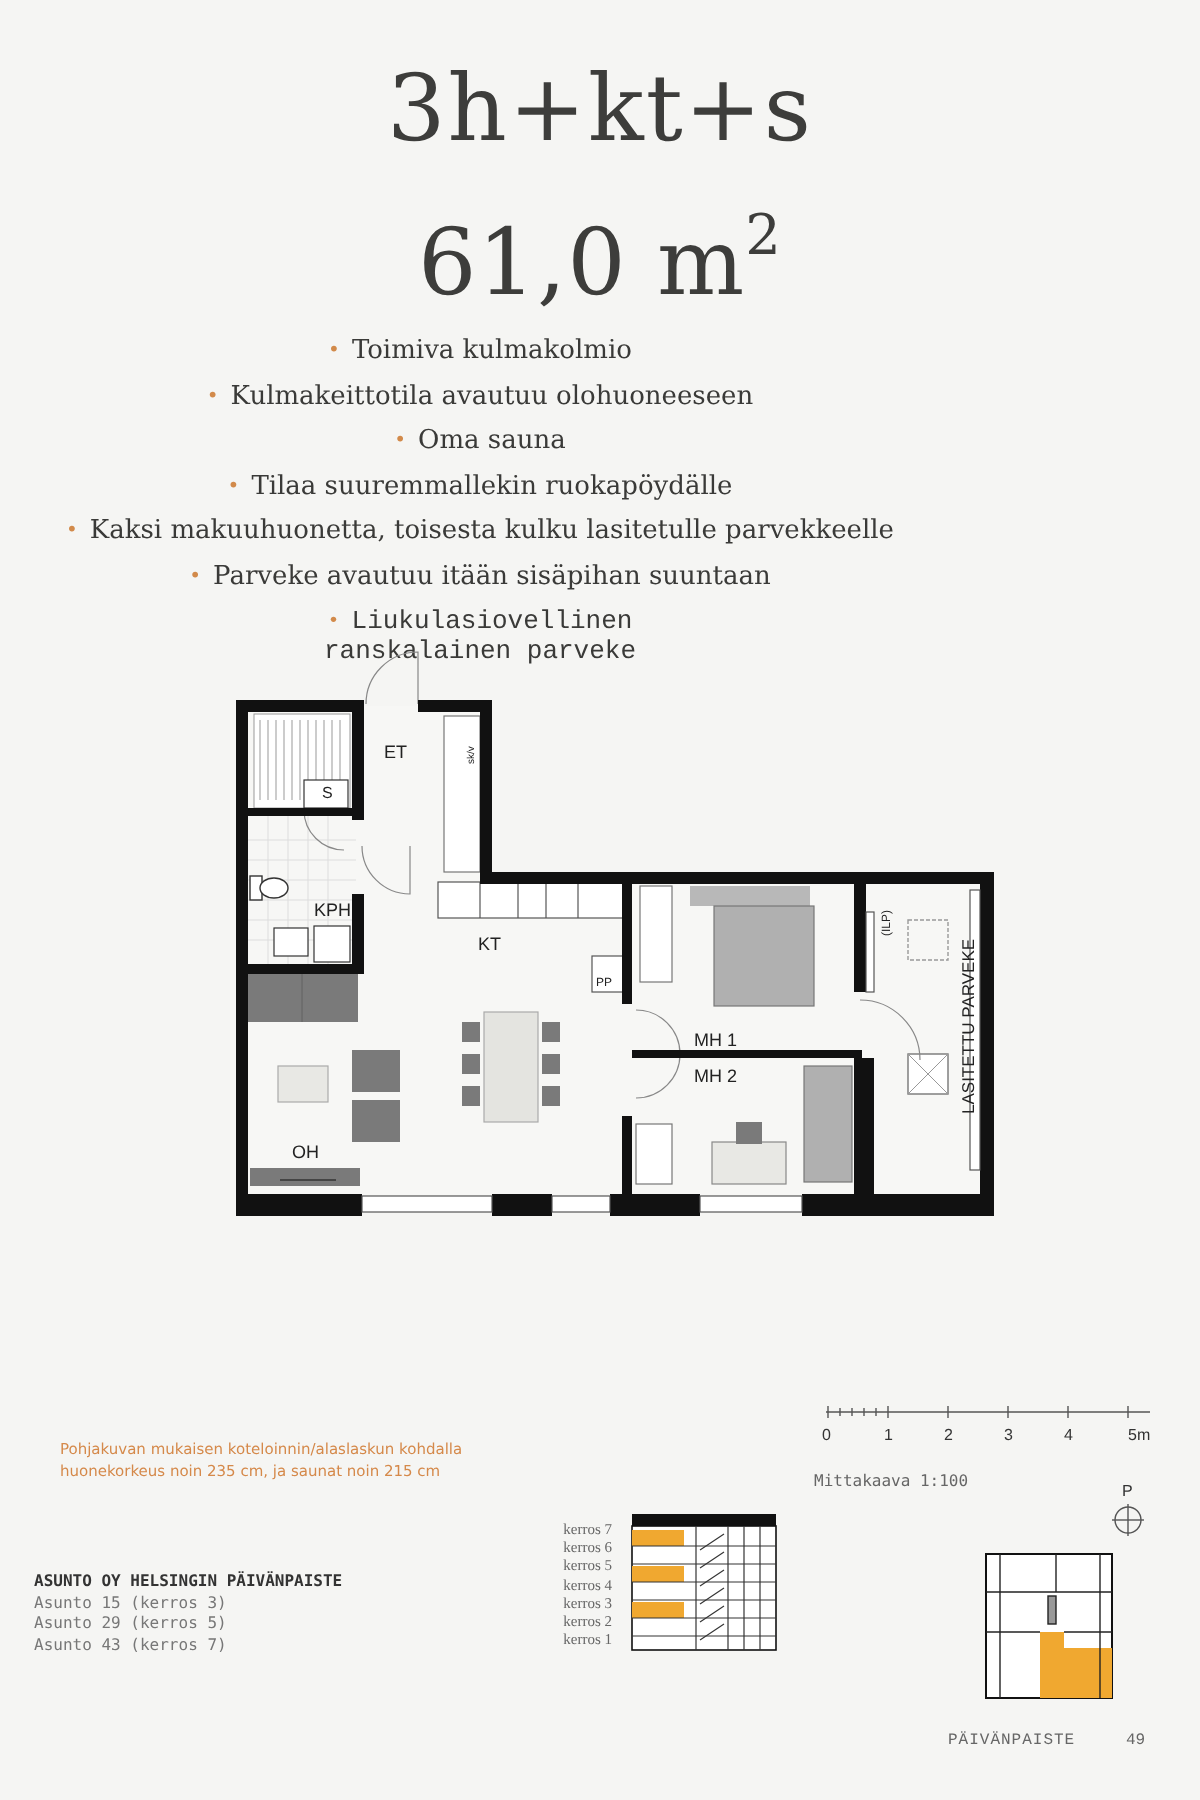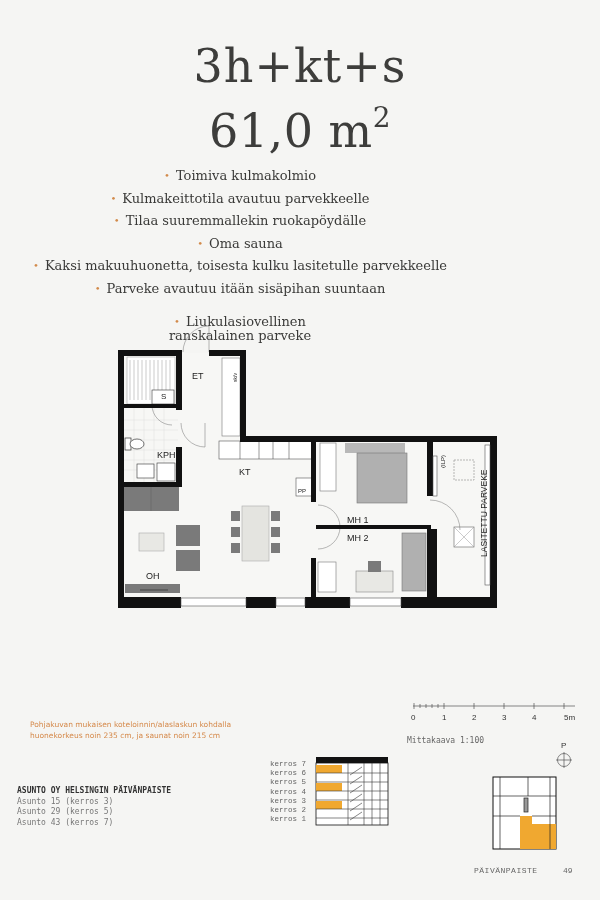"3h+kt+s" .t1 { top: 40px -> 28px }
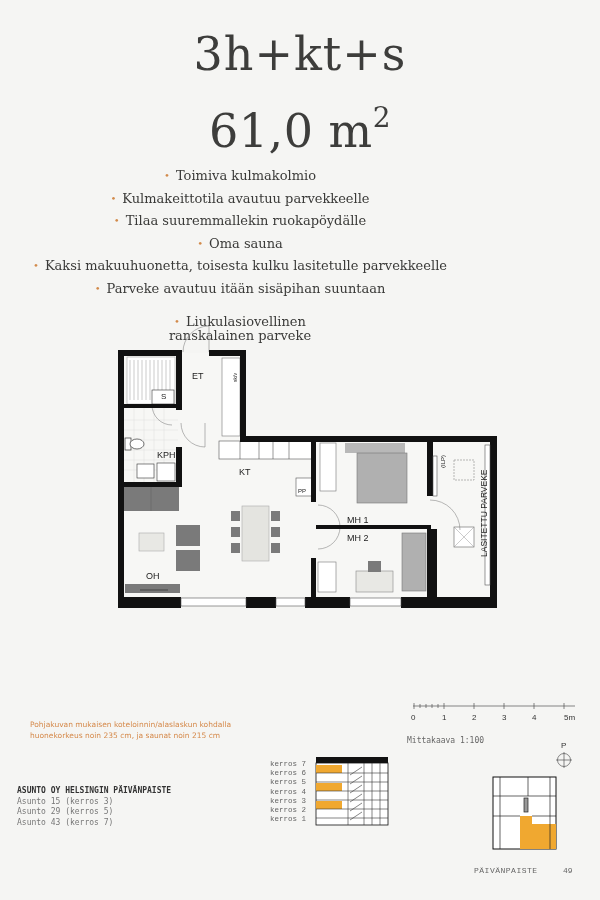"Kulmakeittotila avautuu parvekkeelle" span { text: parvekkeelle -> olohuoneeseen }
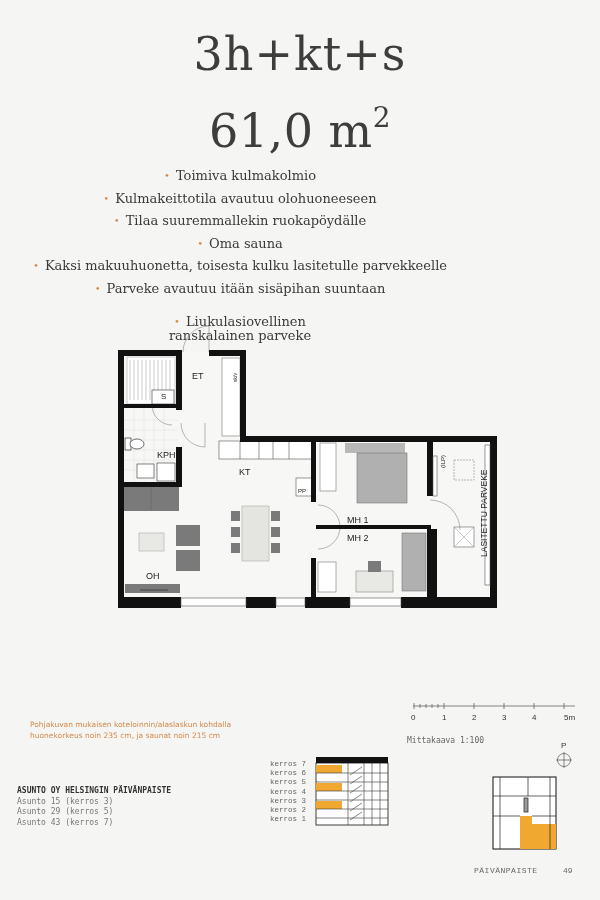"• Tilaa suuremmallekin ruokapöydälle" li { order: before "• Oma sauna" -> after "• Oma sauna" }
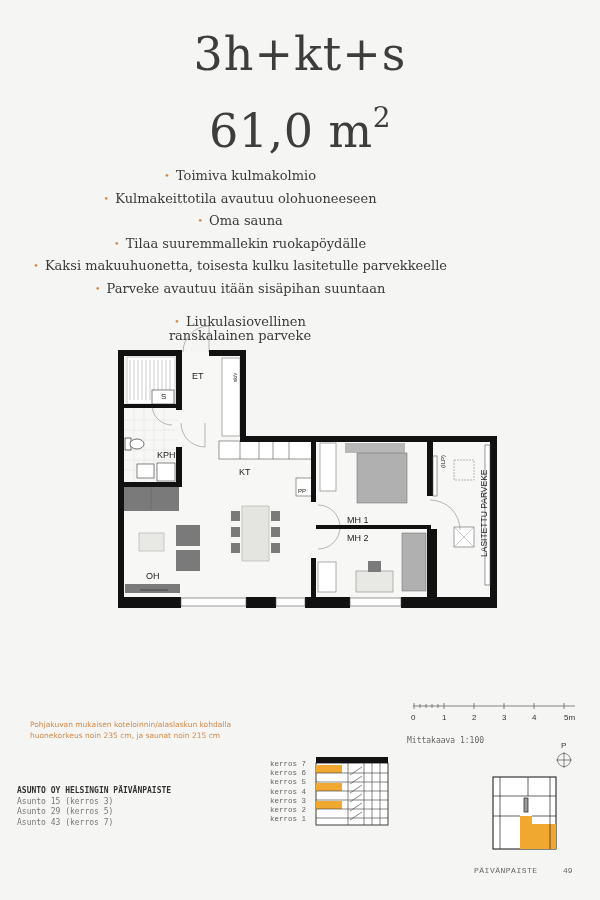"• Liukulasiovellinen" .feat-multi { font-family: none -> Liberation Mono, monospace; margin-top: 15px -> 4px }
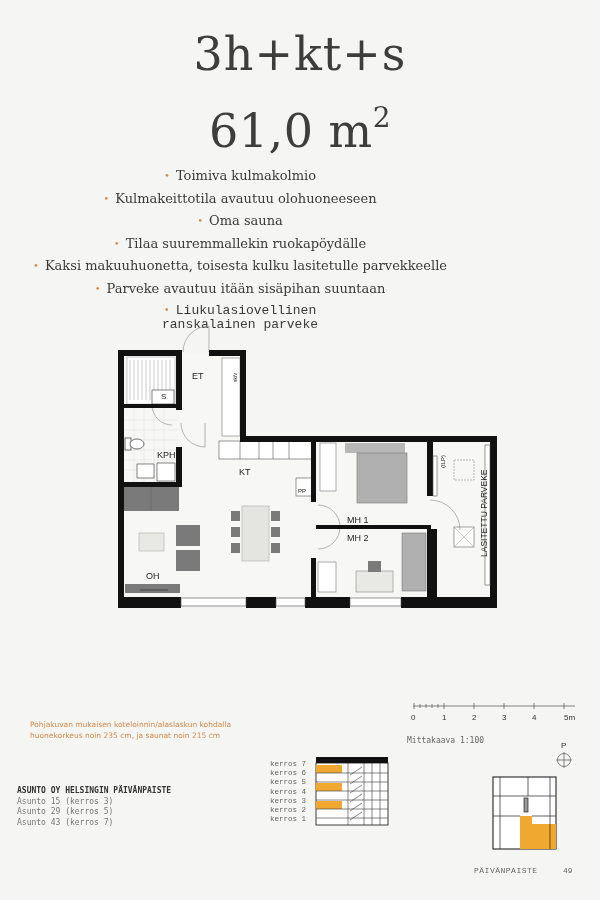"kerros 7" .floors { font-family: Liberation Mono, monospace -> Liberation Serif, serif; text-align: center -> right }
